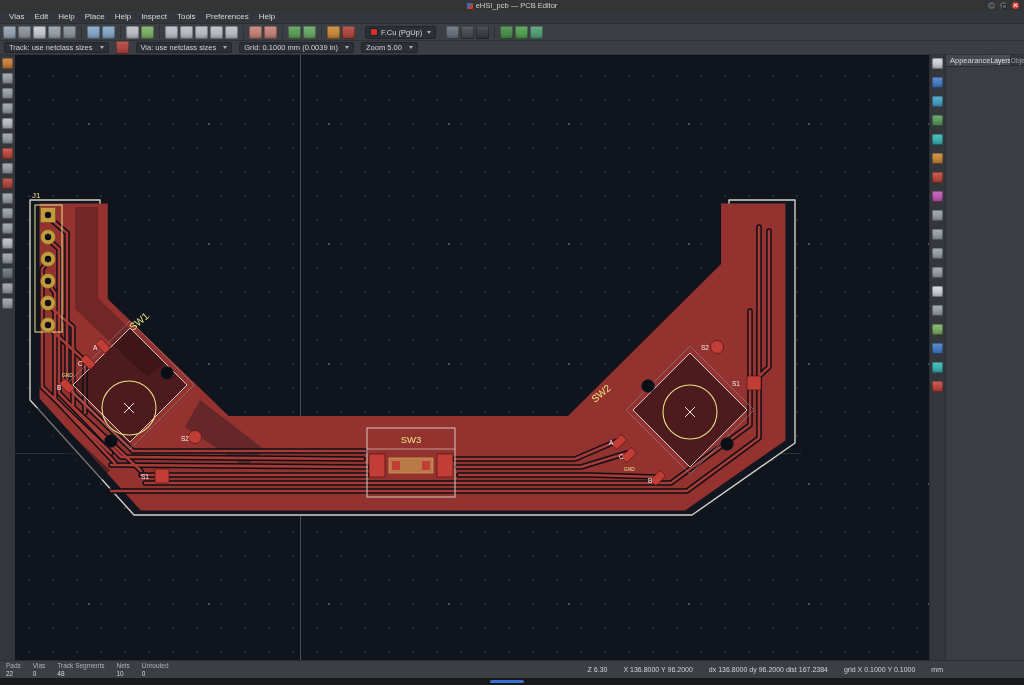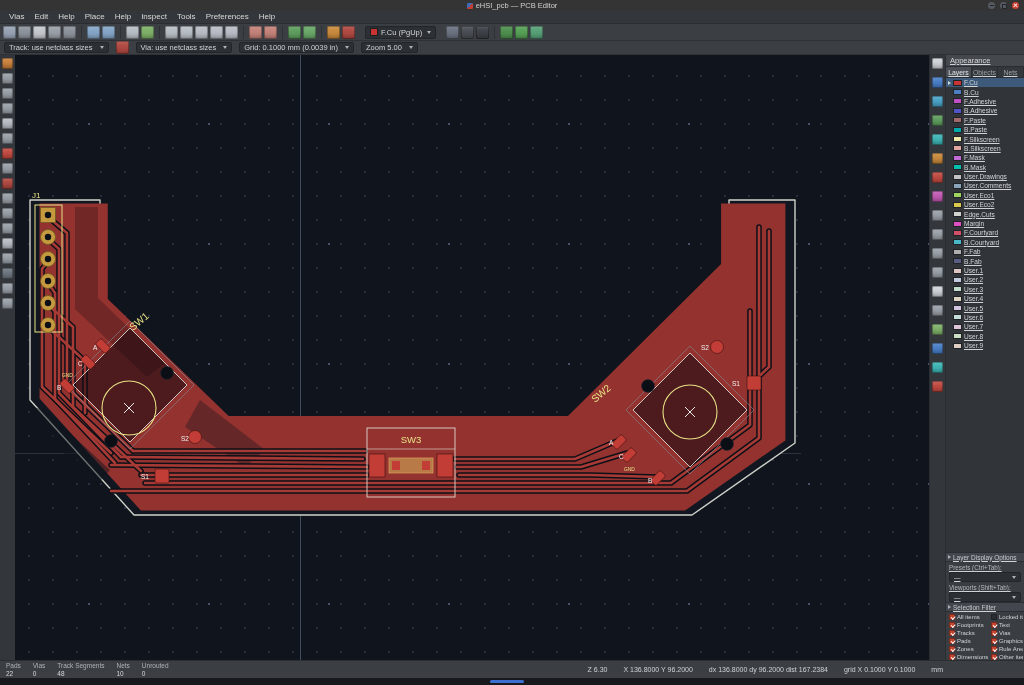"Appearance" .appearance { flex-direction: column -> none; text-decoration: underline -> none }
